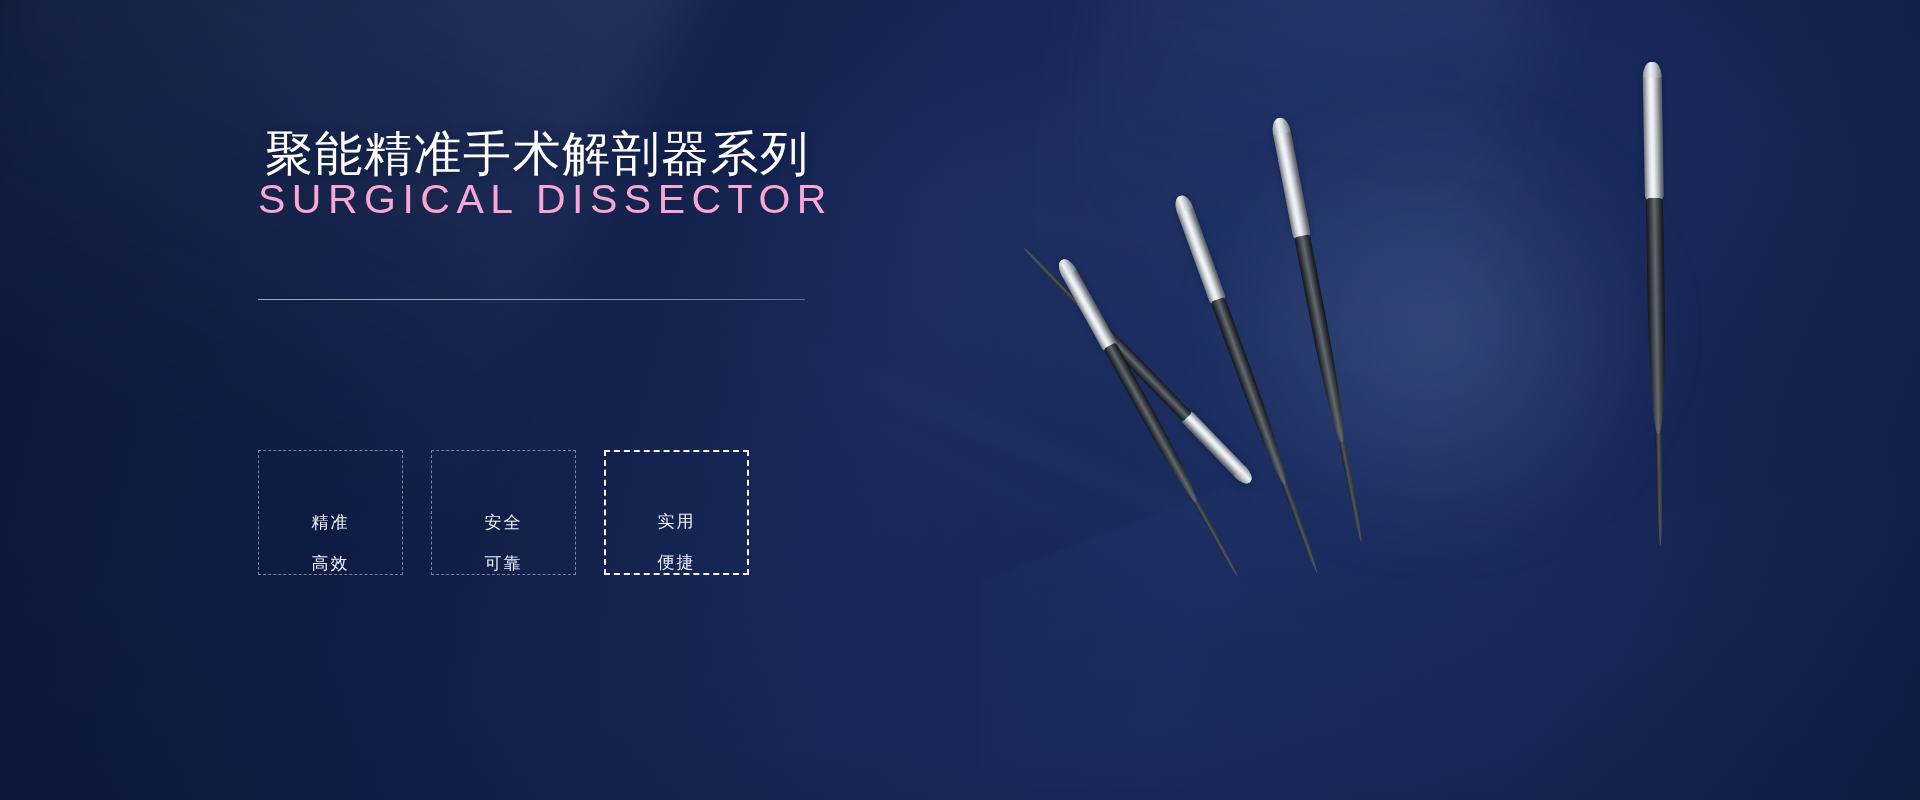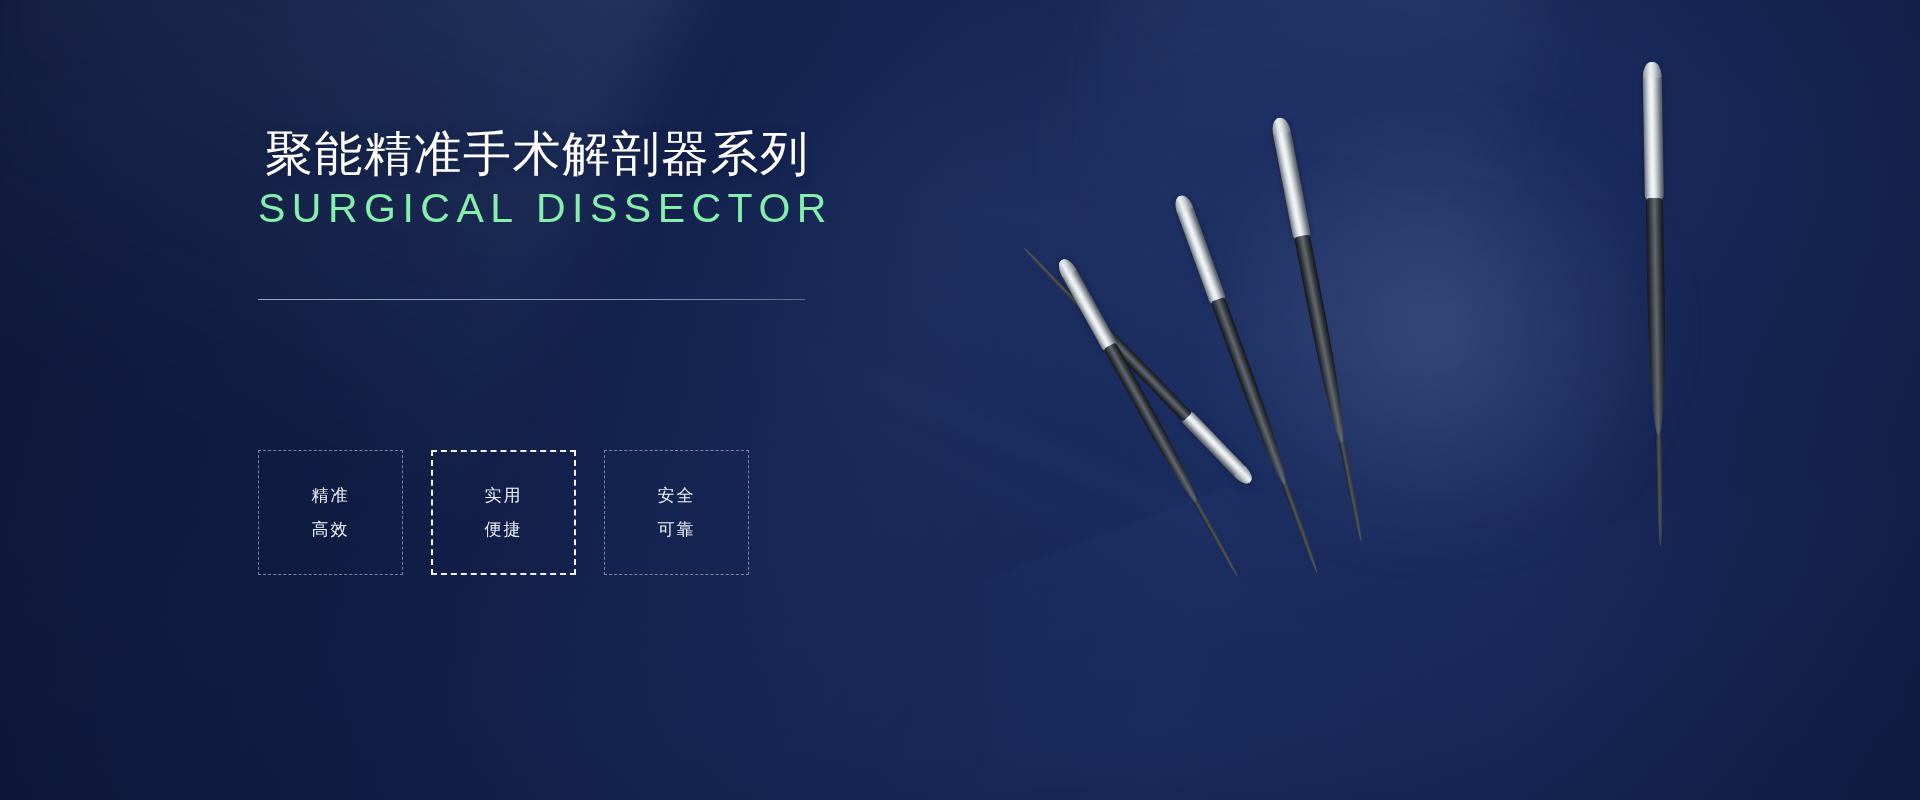"SURGICAL DISSECTOR" .title-en { color: #86efac -> #f9a8d4; top: 184px -> 175px }
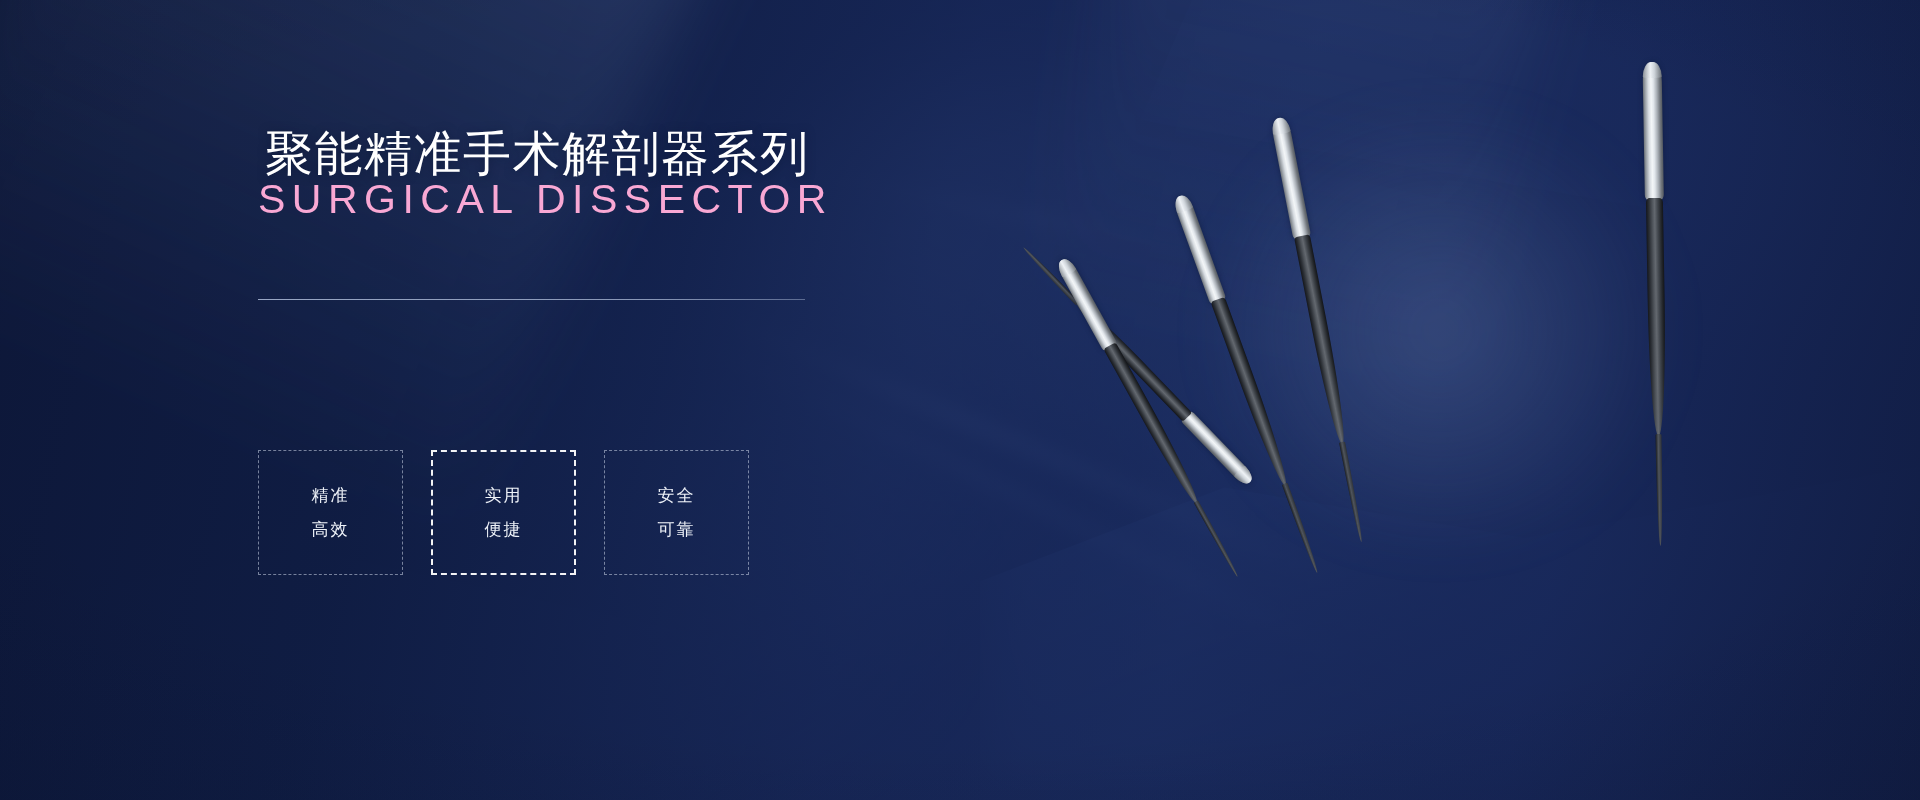"精准" .feature-box { gap: 12px -> 20px; justify-content: center -> flex-end }
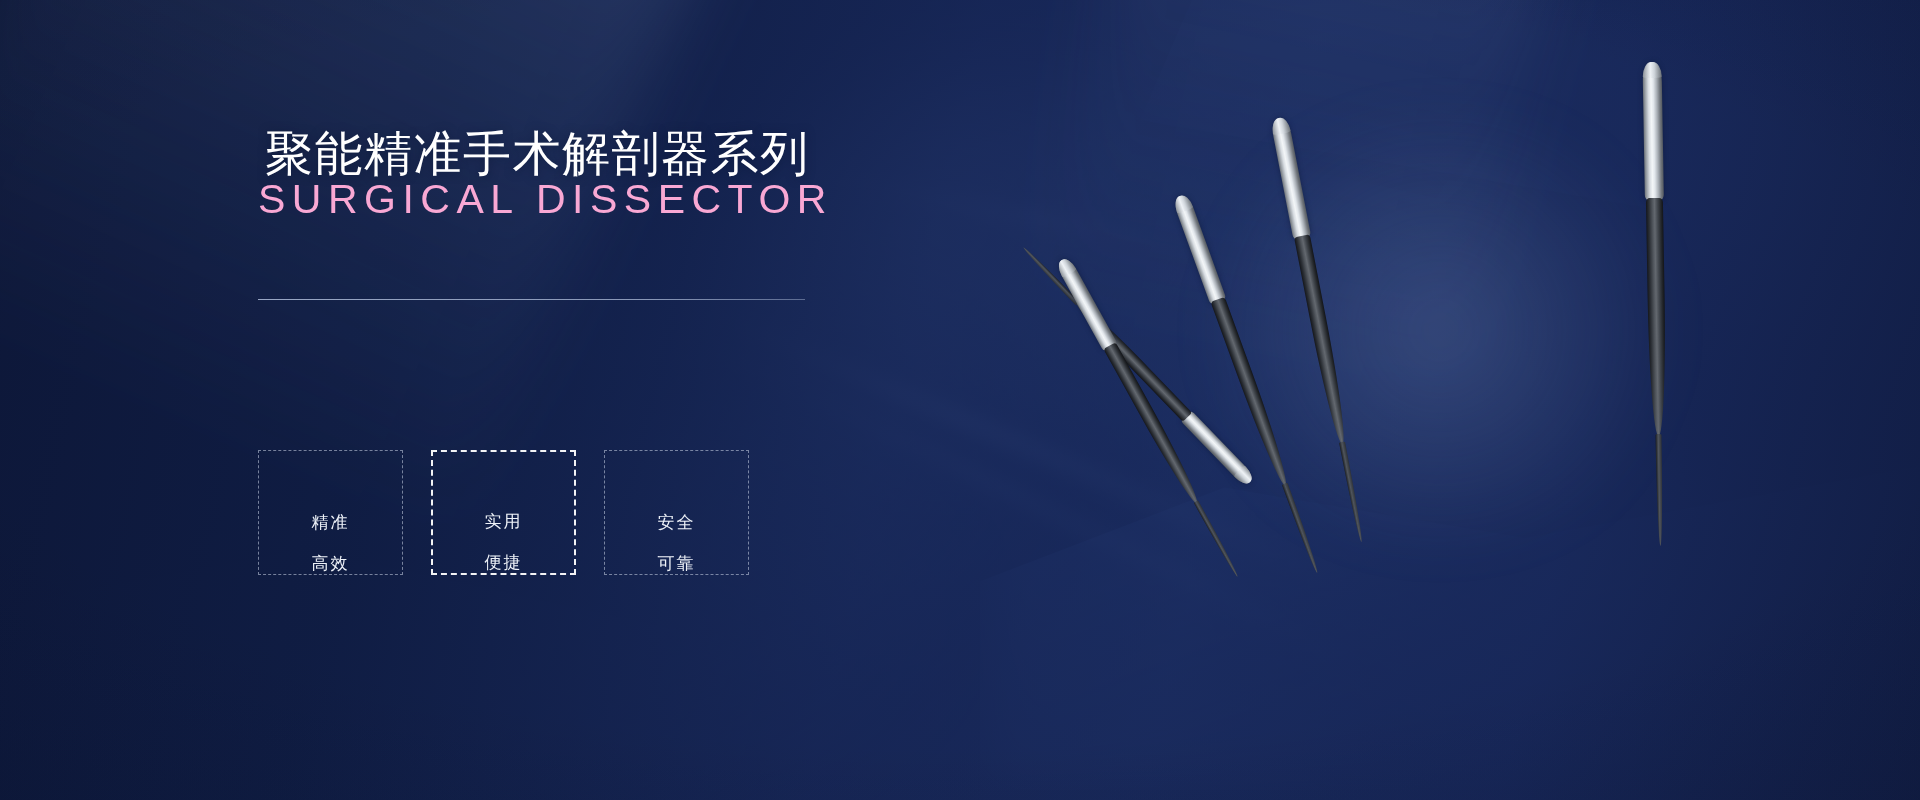"实用" div.feature-box { order: before "安全" -> after "安全" }
